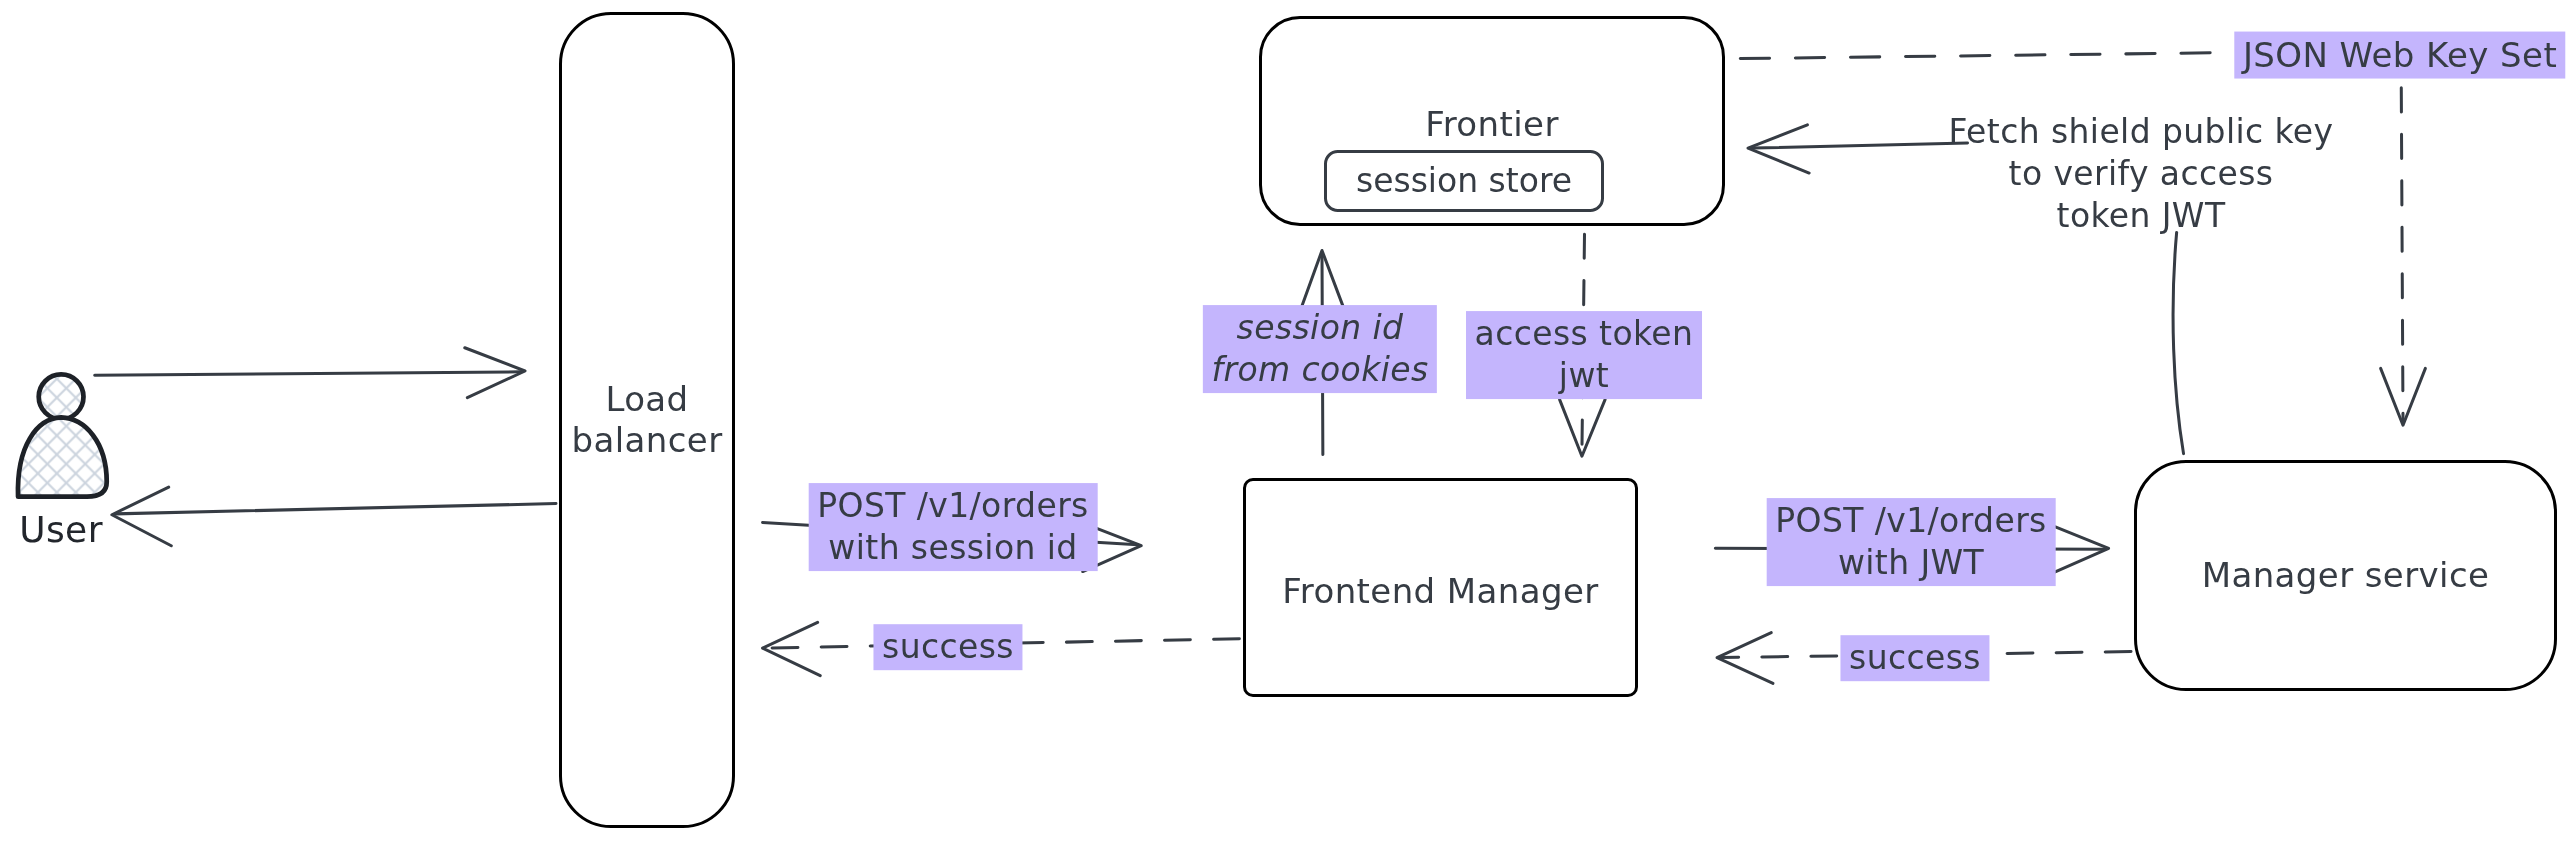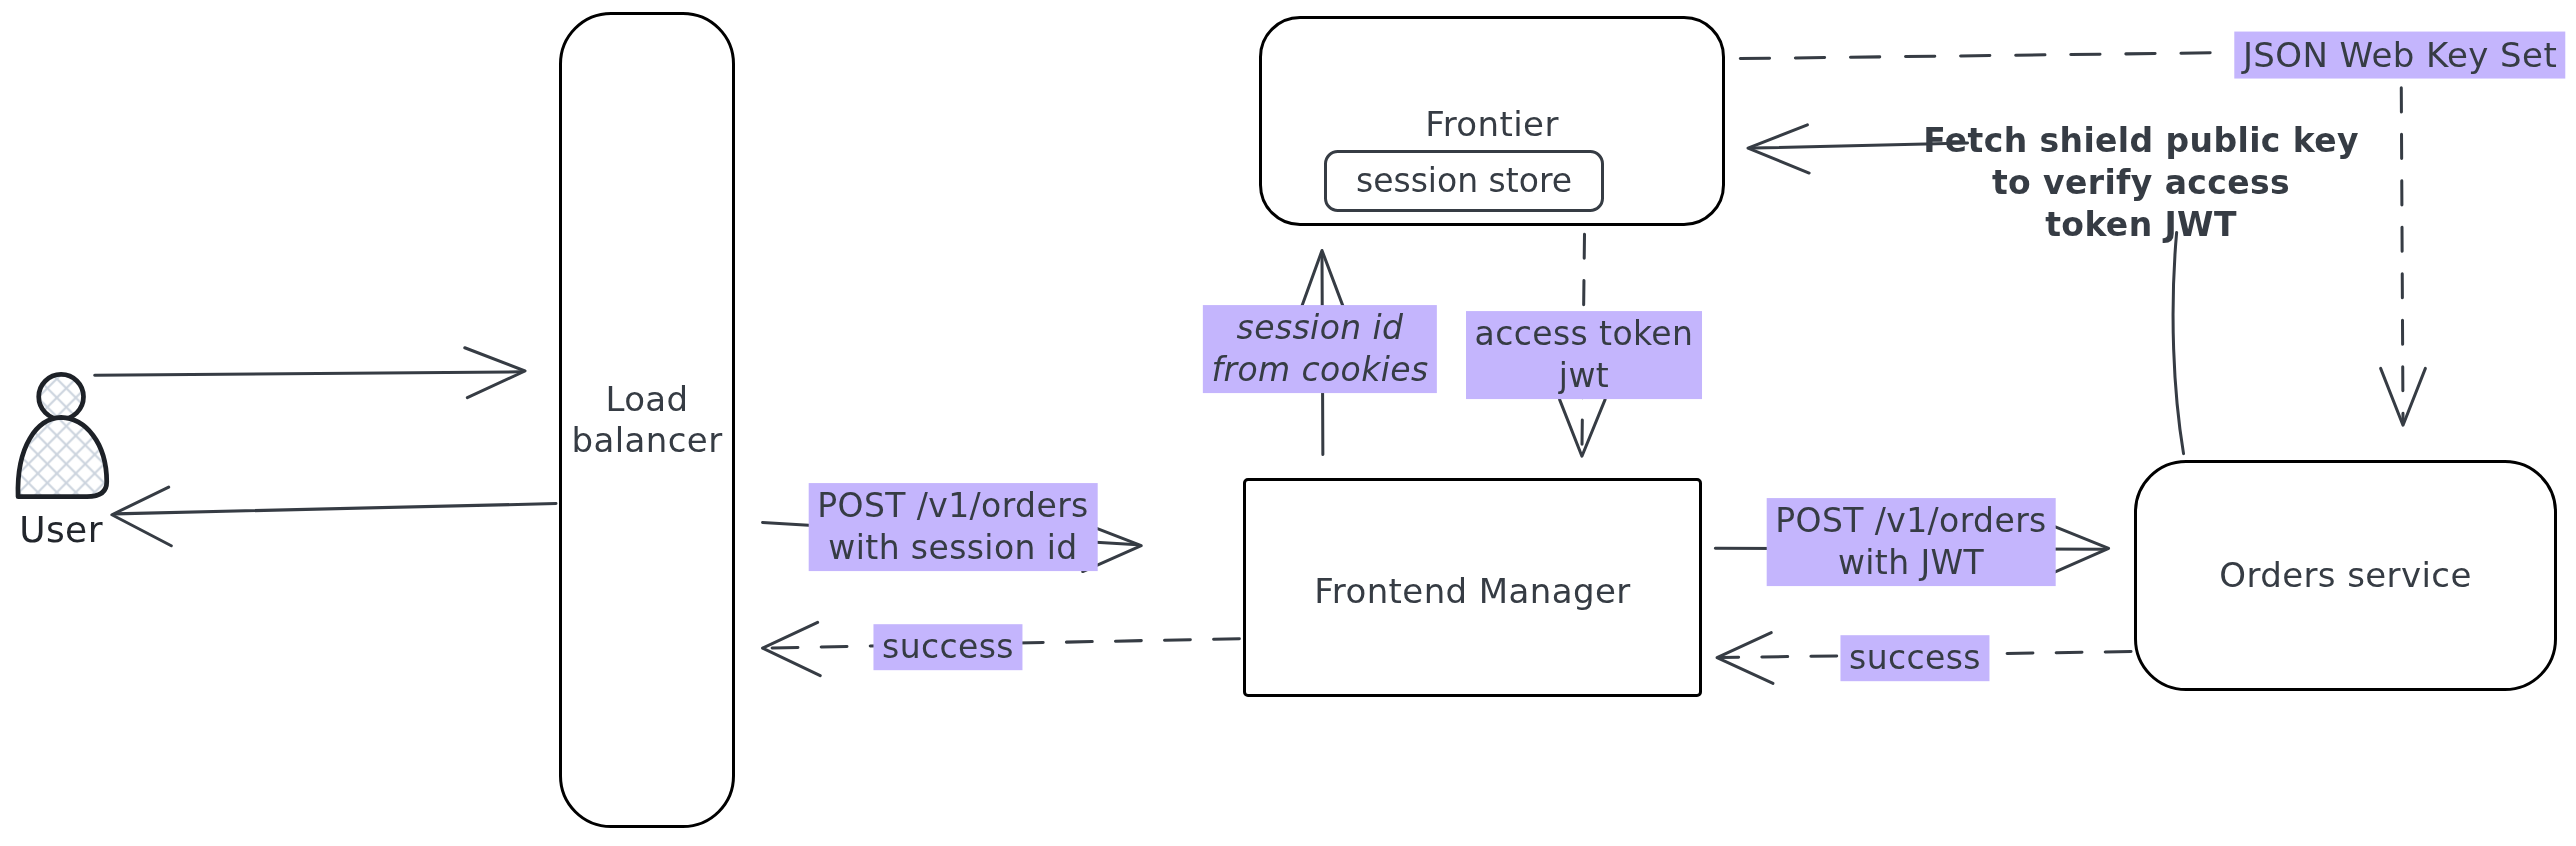"Fetch shield public key" div.edge-label { font-weight: bold -> none; top: 183px -> 174px }
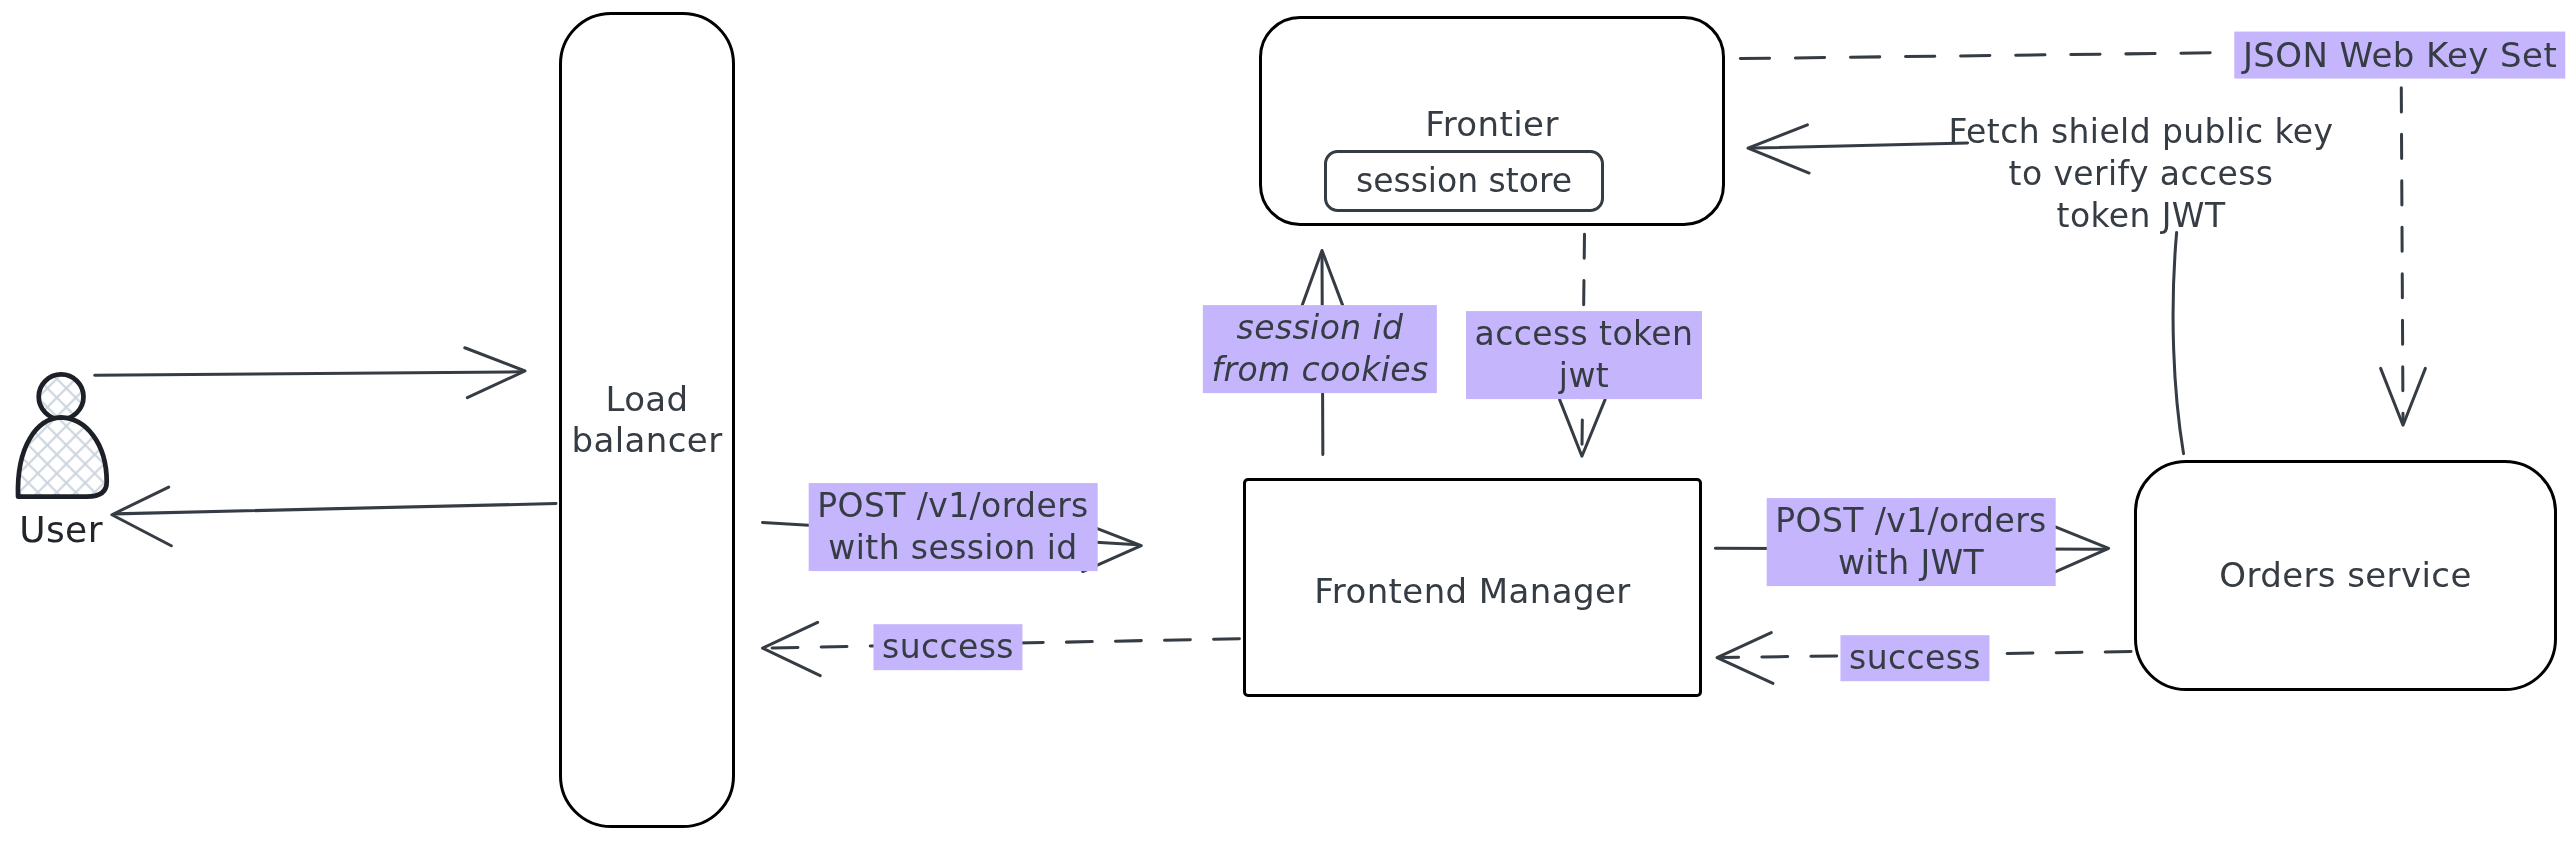"Frontend Manager" div.node { border-radius: 5px -> 10px; width: 459px -> 395px }
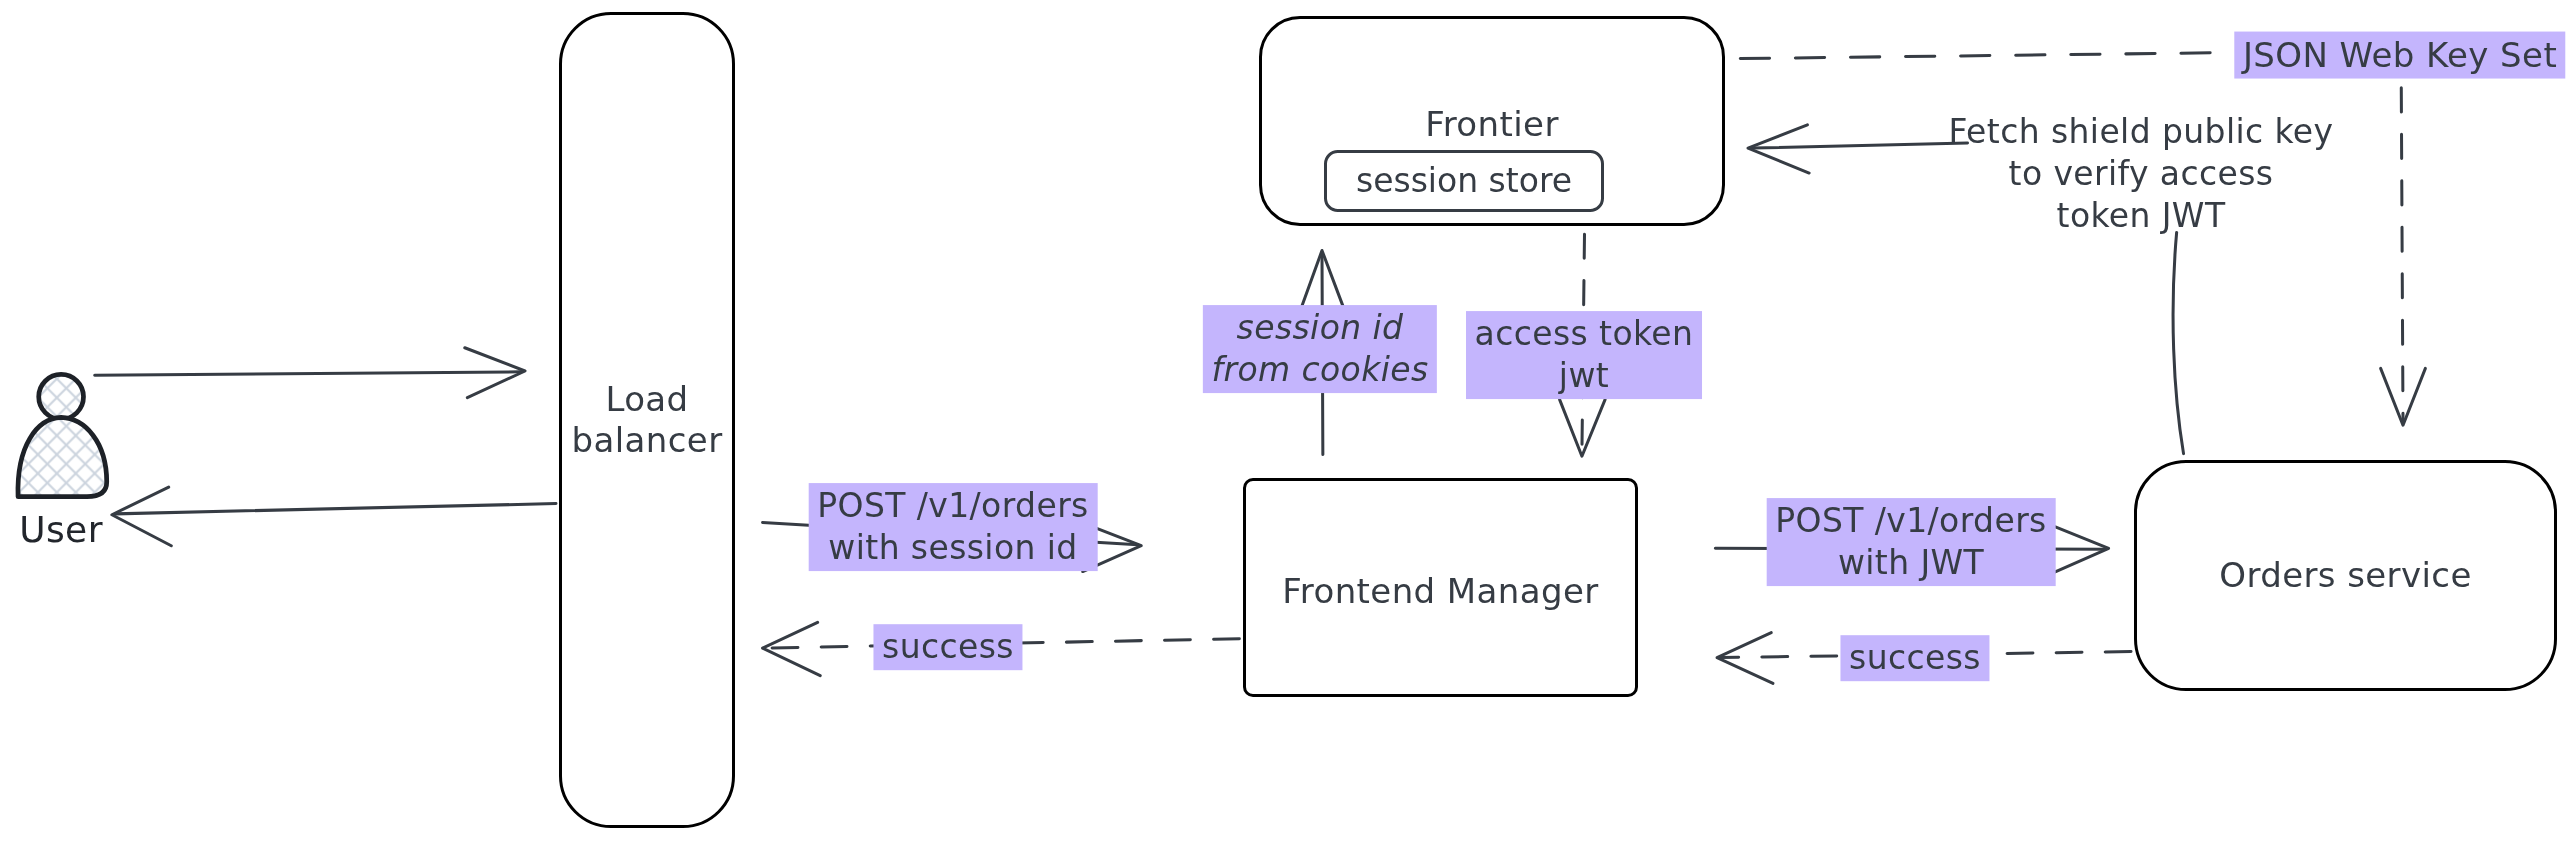"Orders service" span { text: Orders -> Manager }
